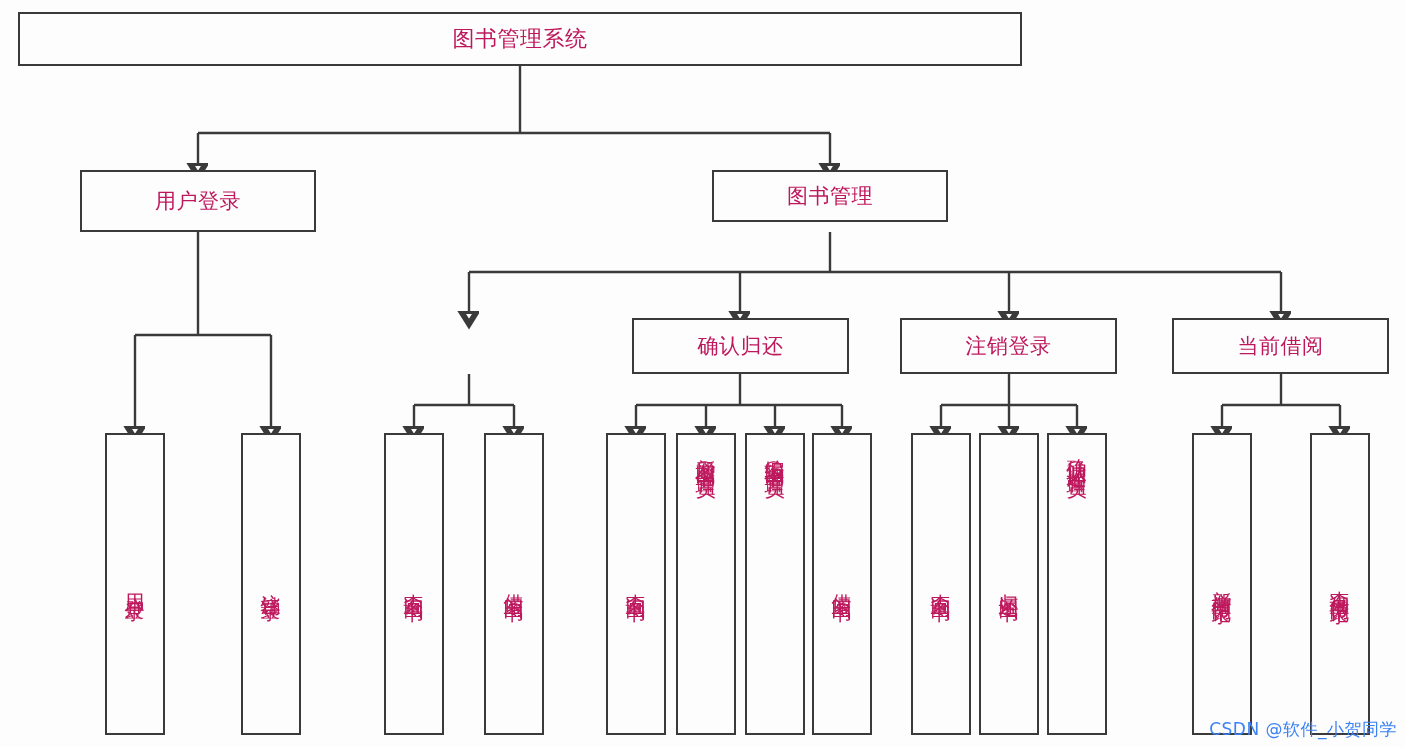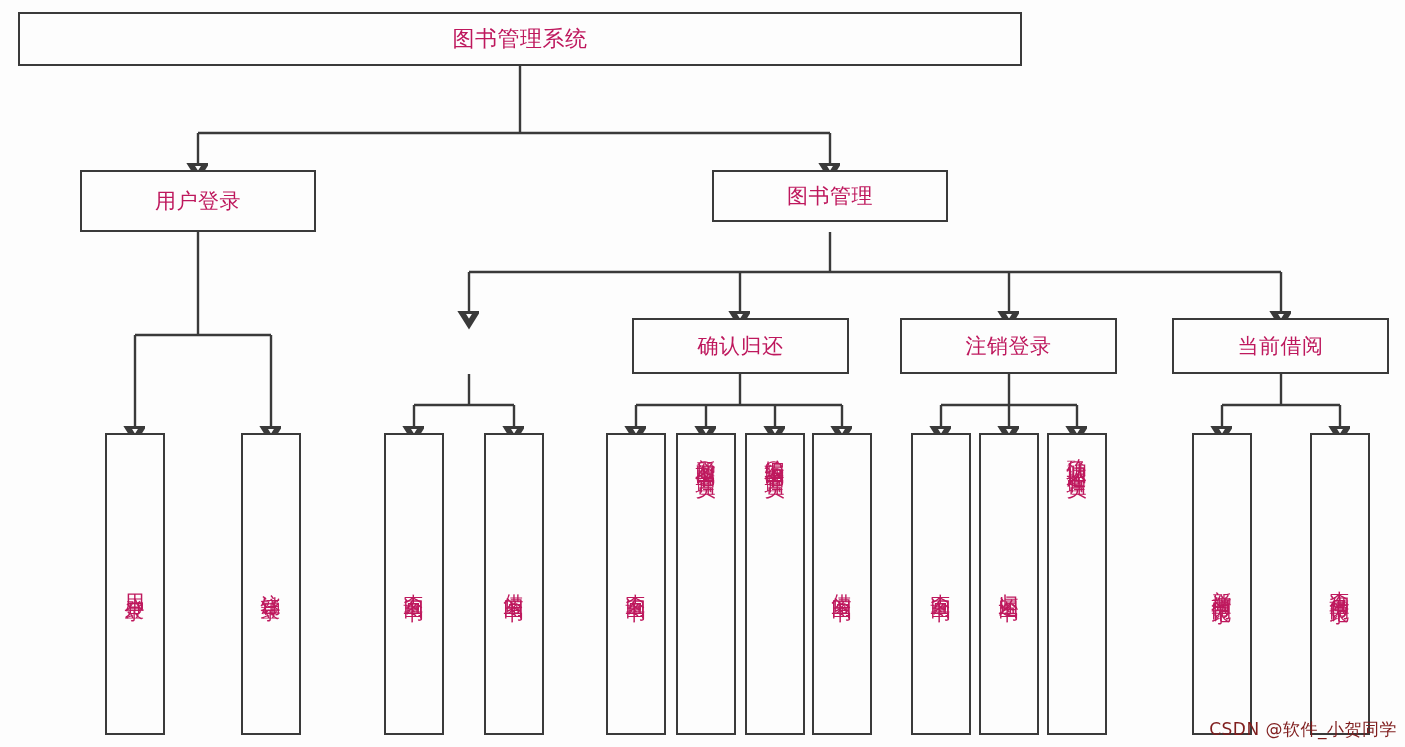"CSDN @软件_小贺同学" #watermark { color: #7f1d1d -> #3b82f6 }
